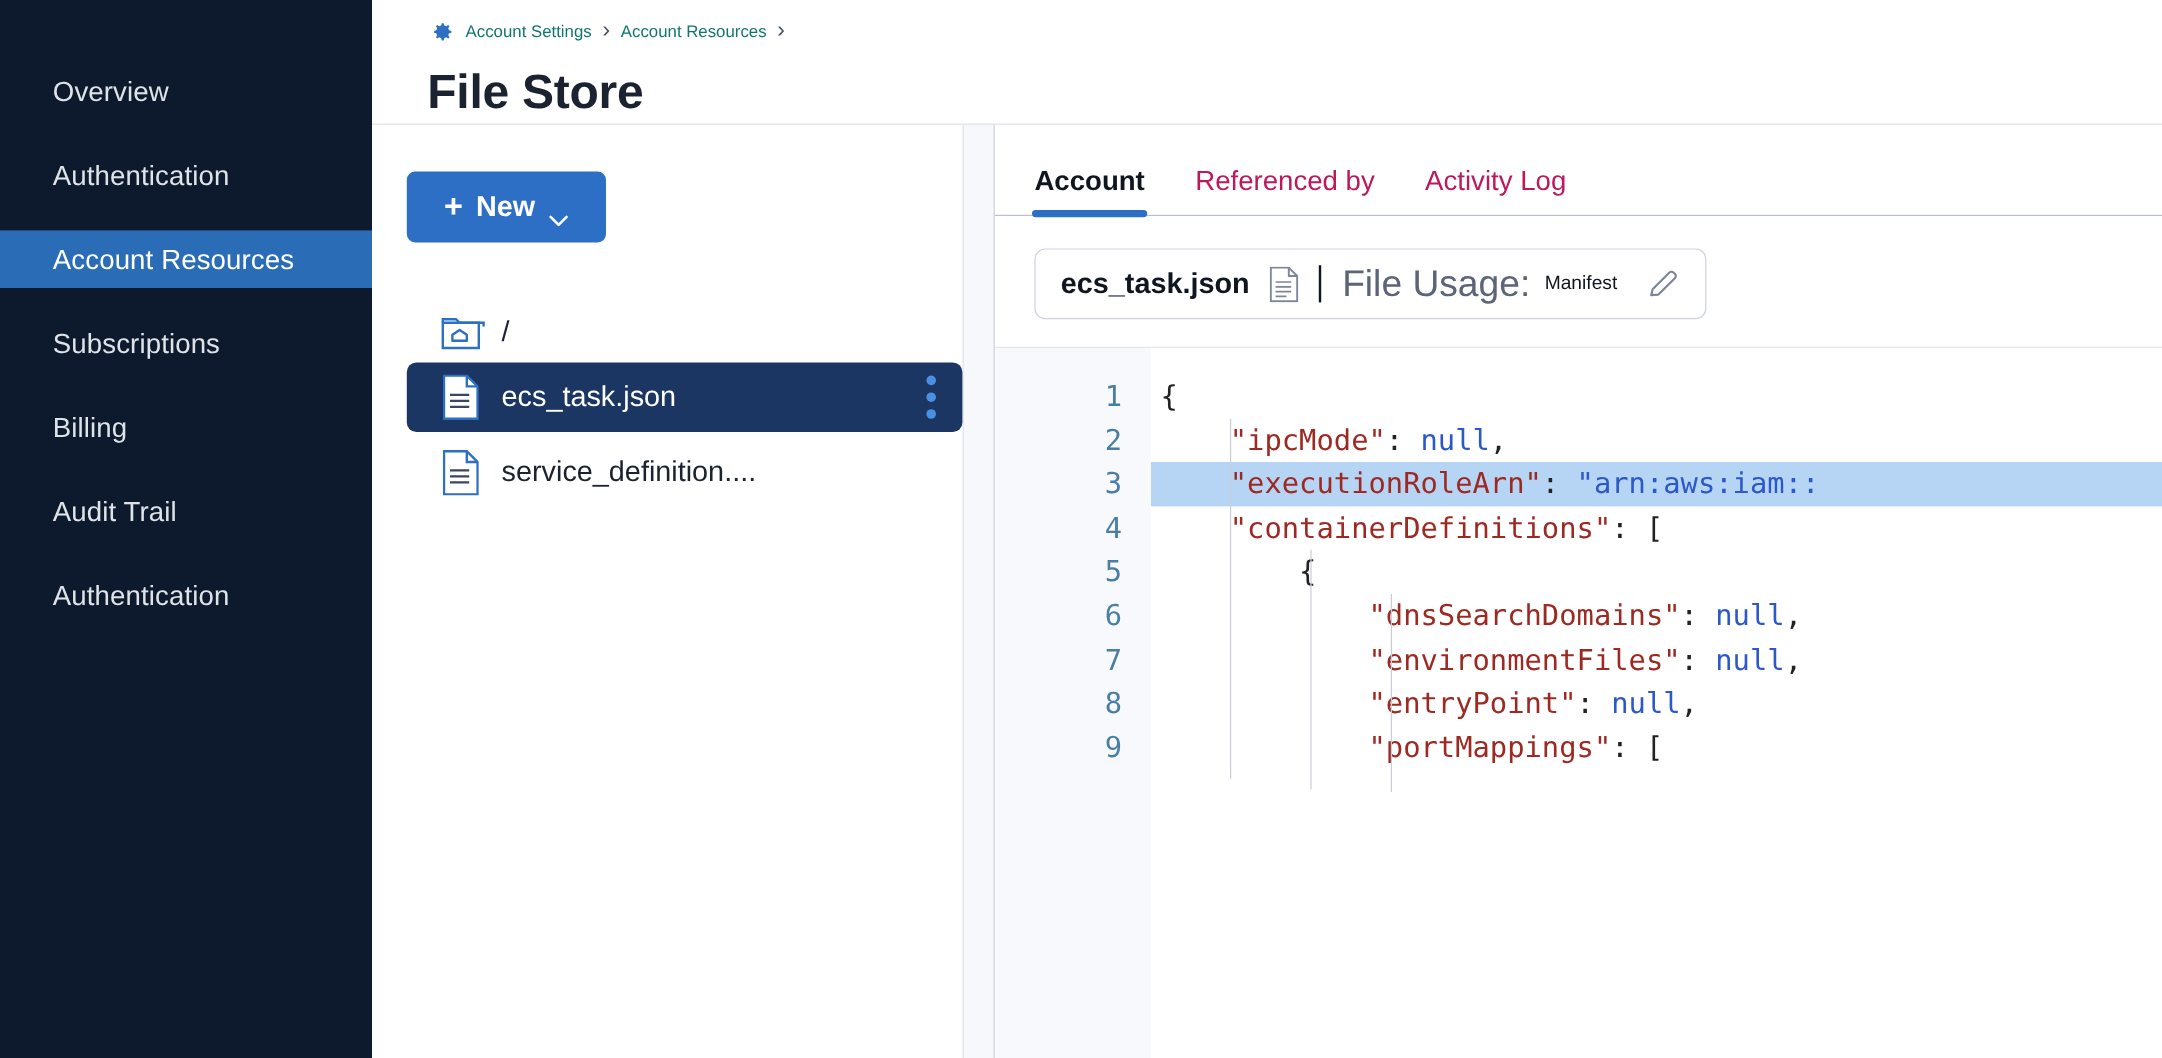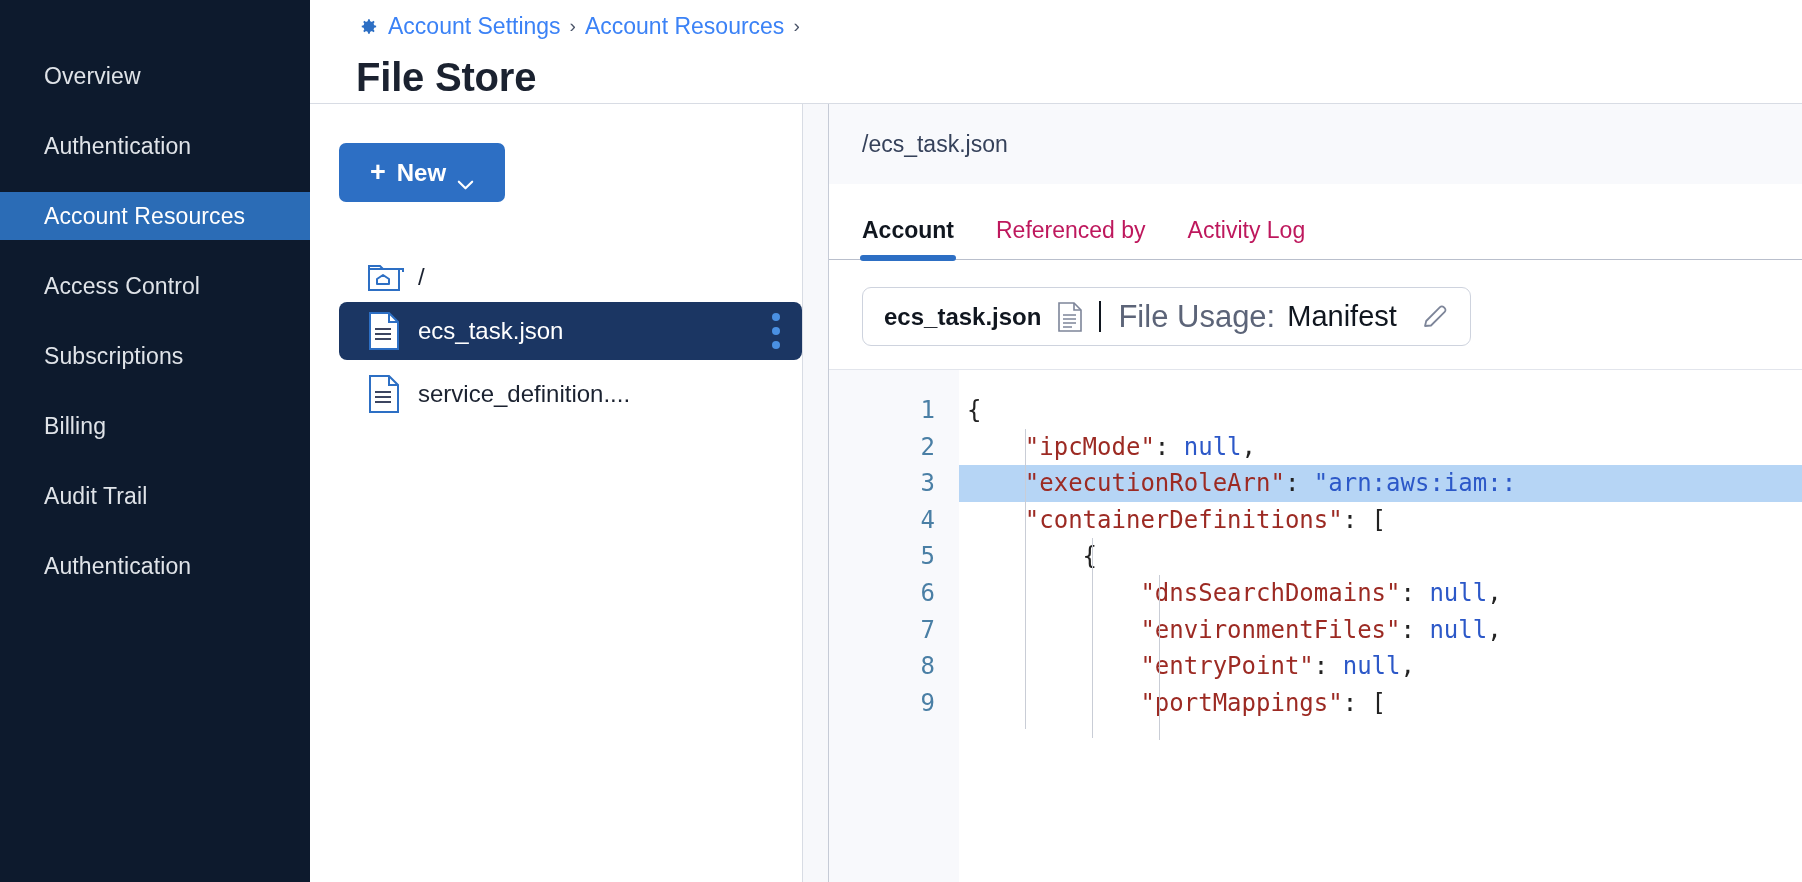"Account Settings" .crumb-link { color: #3b82f6 -> #0f766e; font-size: 23px -> 14px }
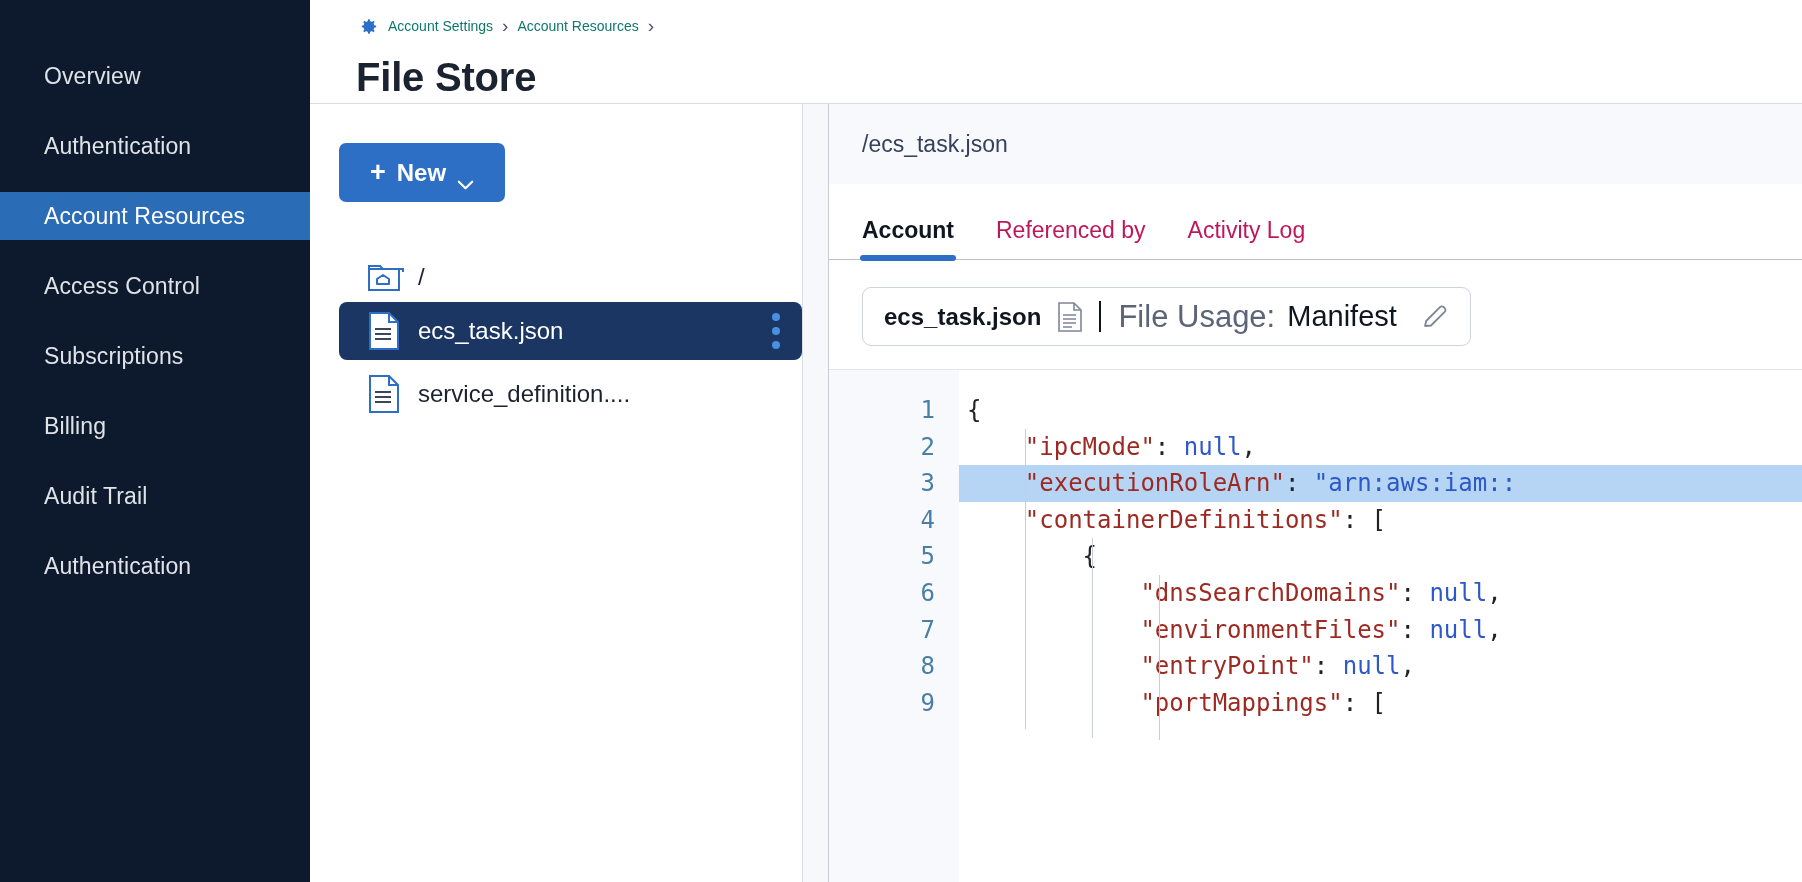"/ecs_task.json" div.path-bar { html: <div>/ecs_task.json</div> -> none }
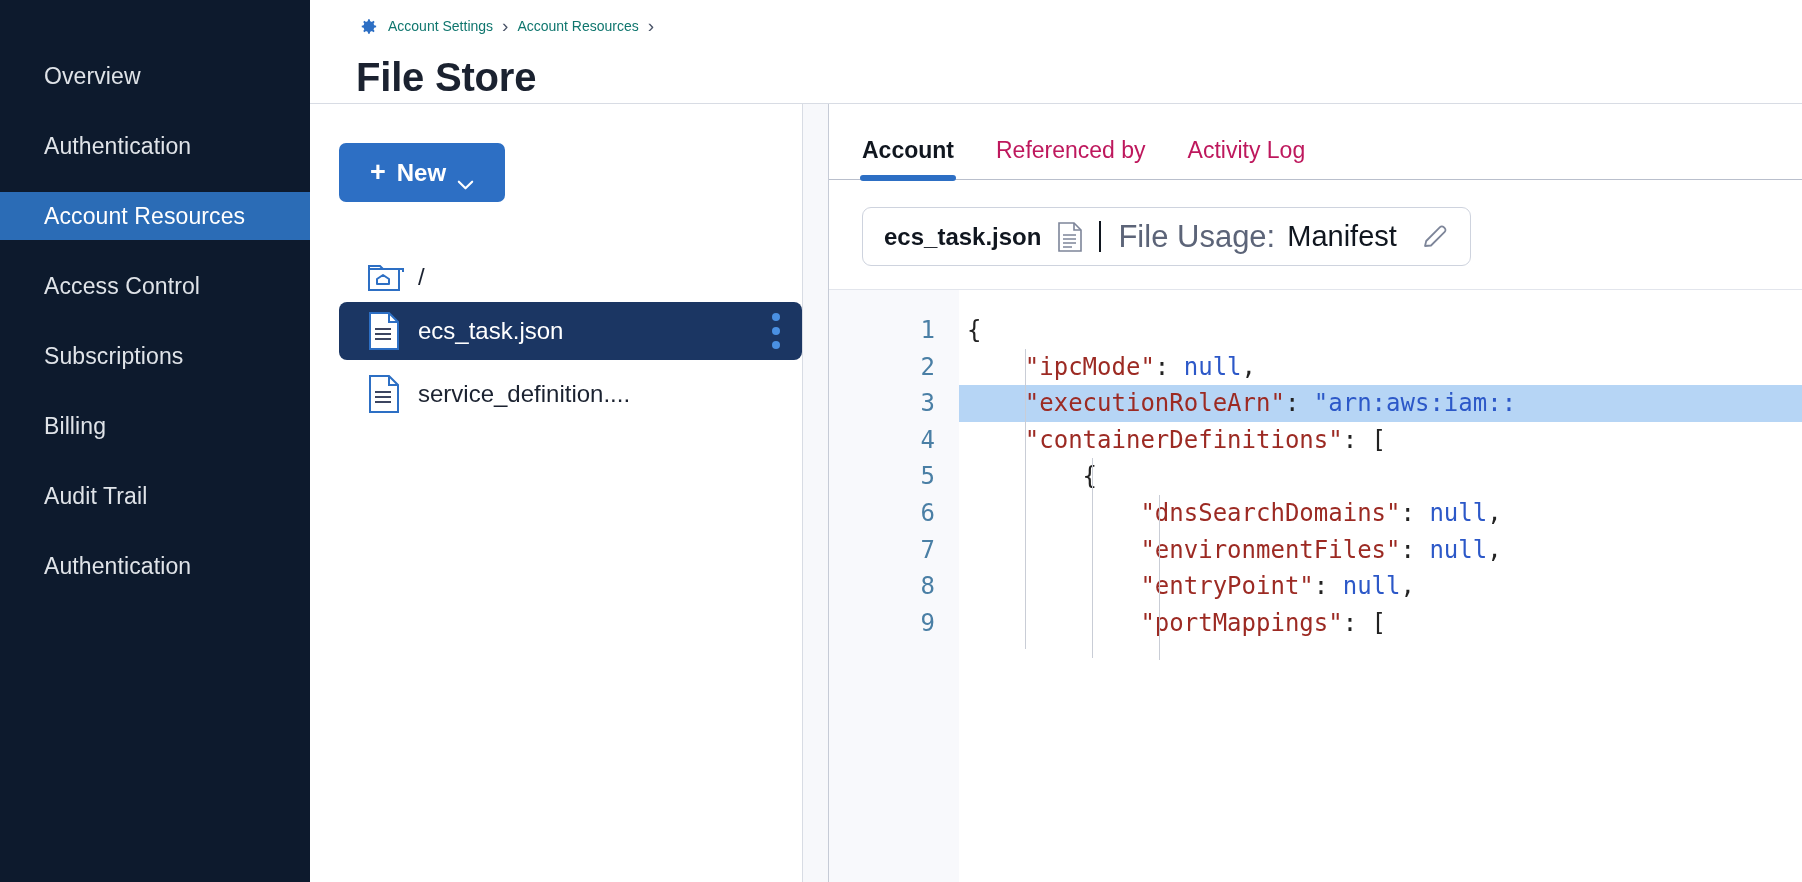"Manifest" .usage-val { font-size: 29px -> 16px }
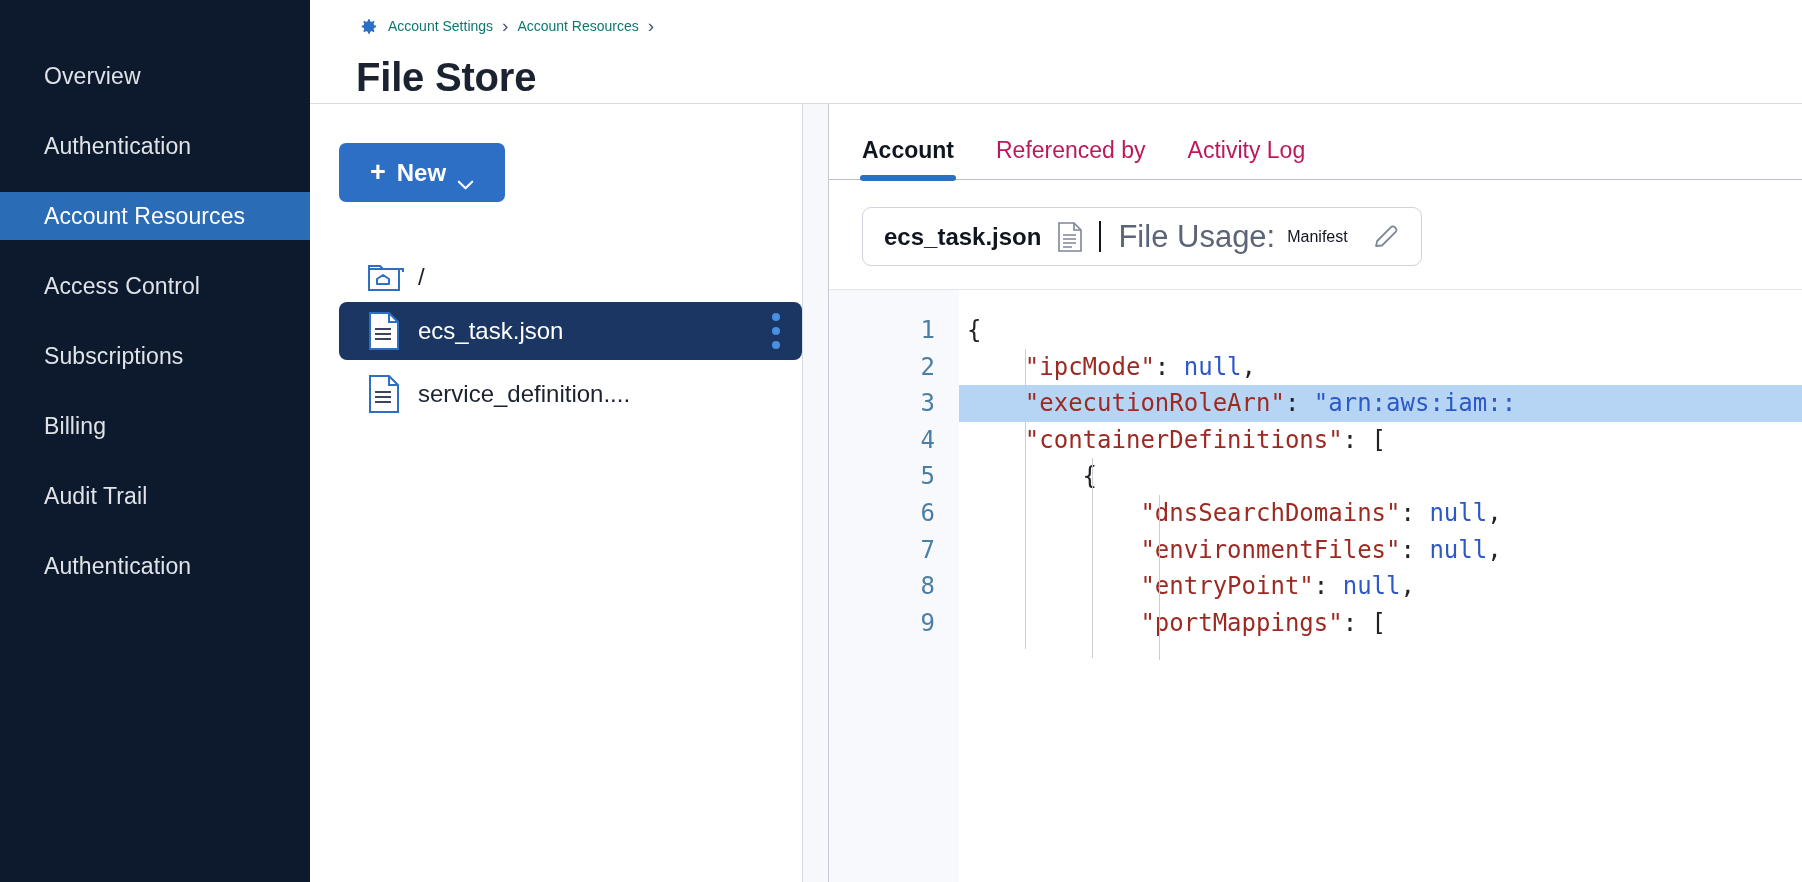"Access Control" div.nav-item { html: <div> <span>Access Control</span> </div> -> none }
